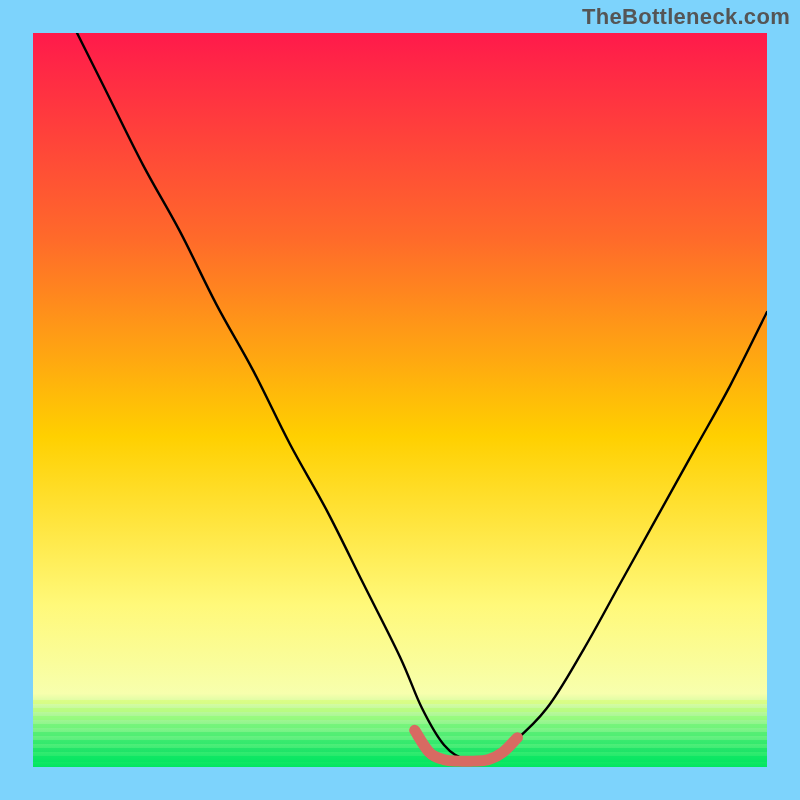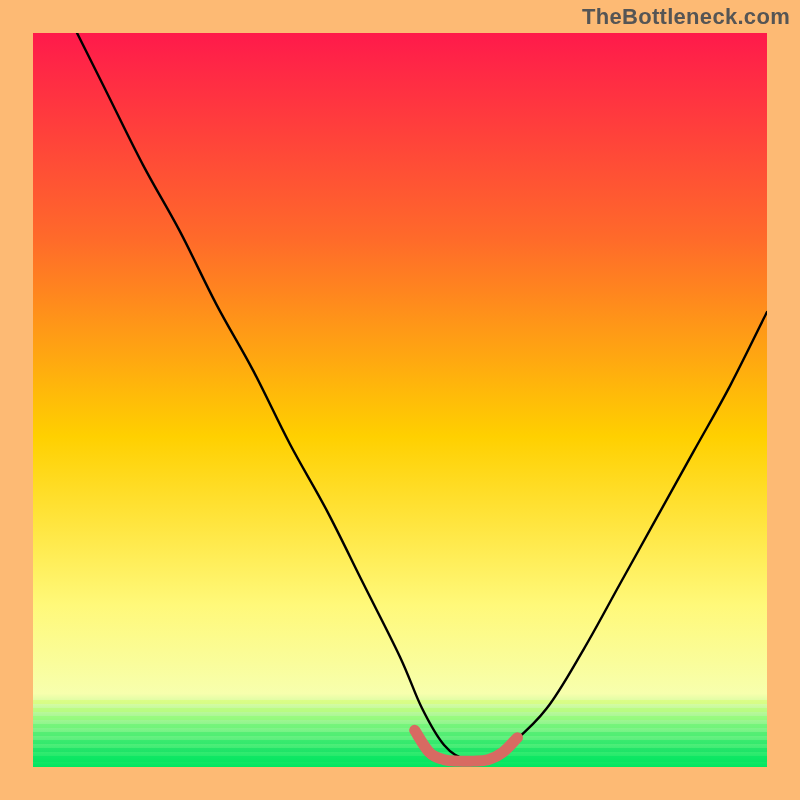"TheBottleneck.com" .frame { background: #fdba74 -> #7dd3fc }
